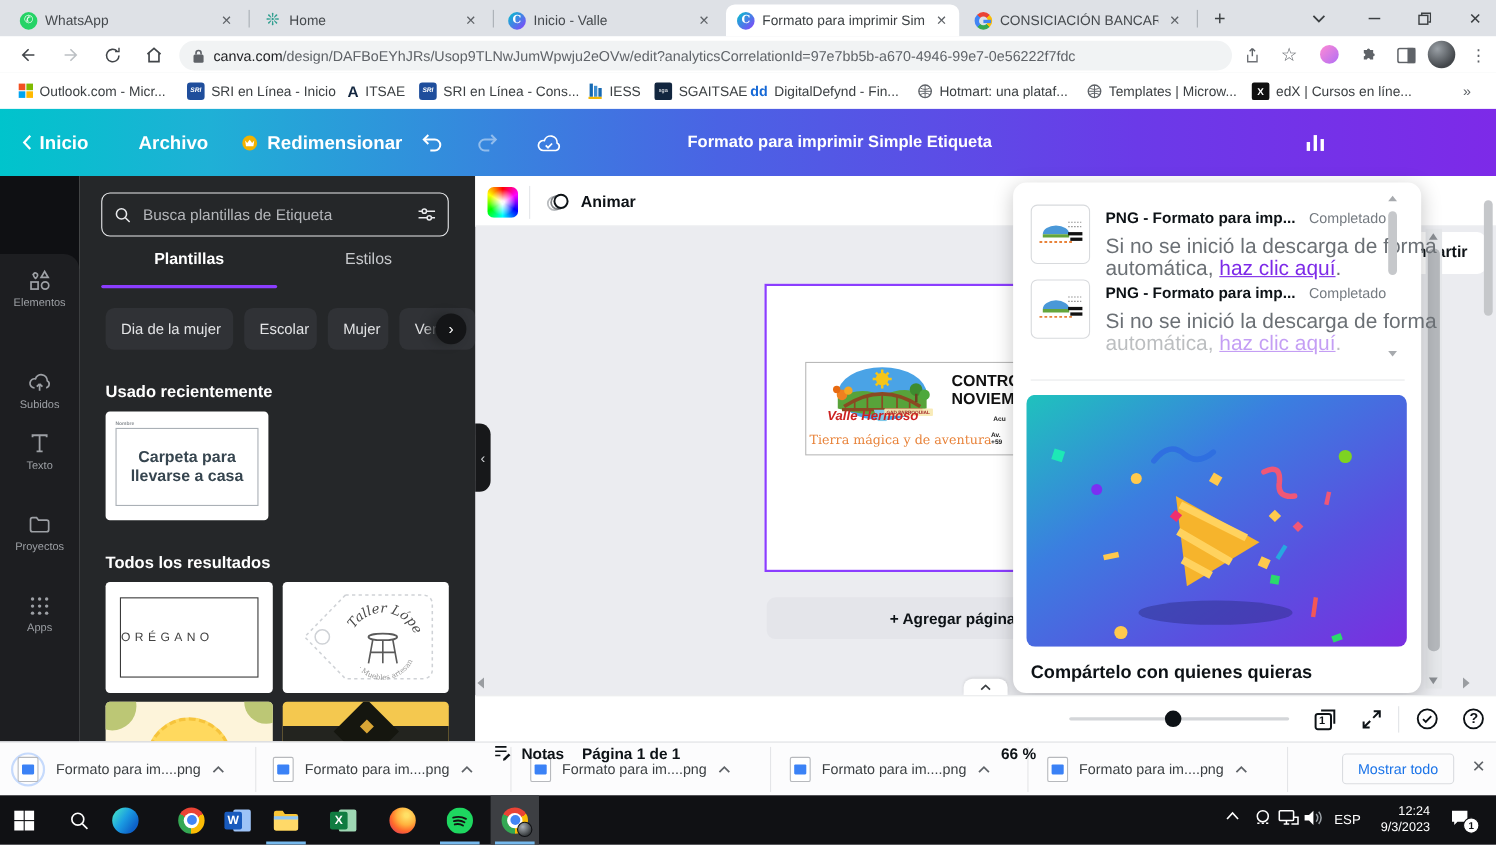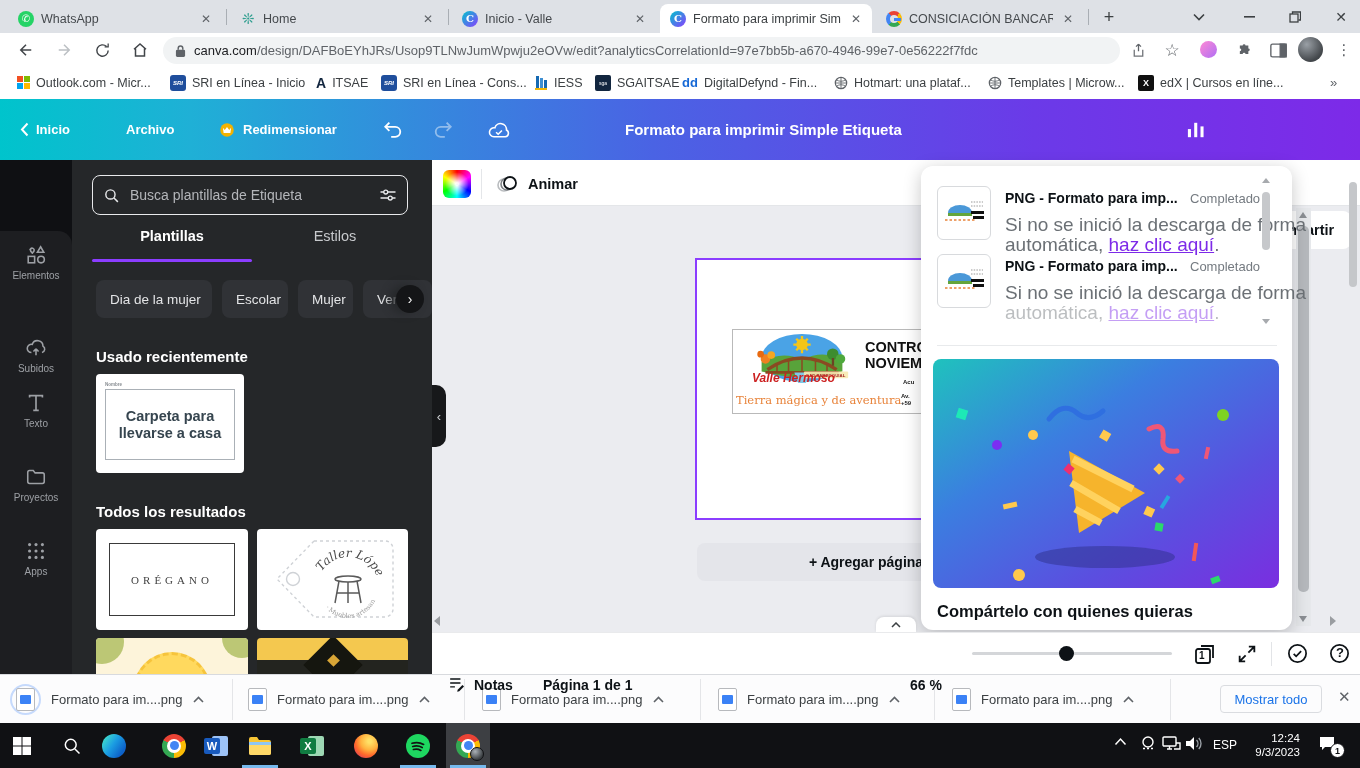"Inicio" .hitem { font-size: 13px -> 17px }
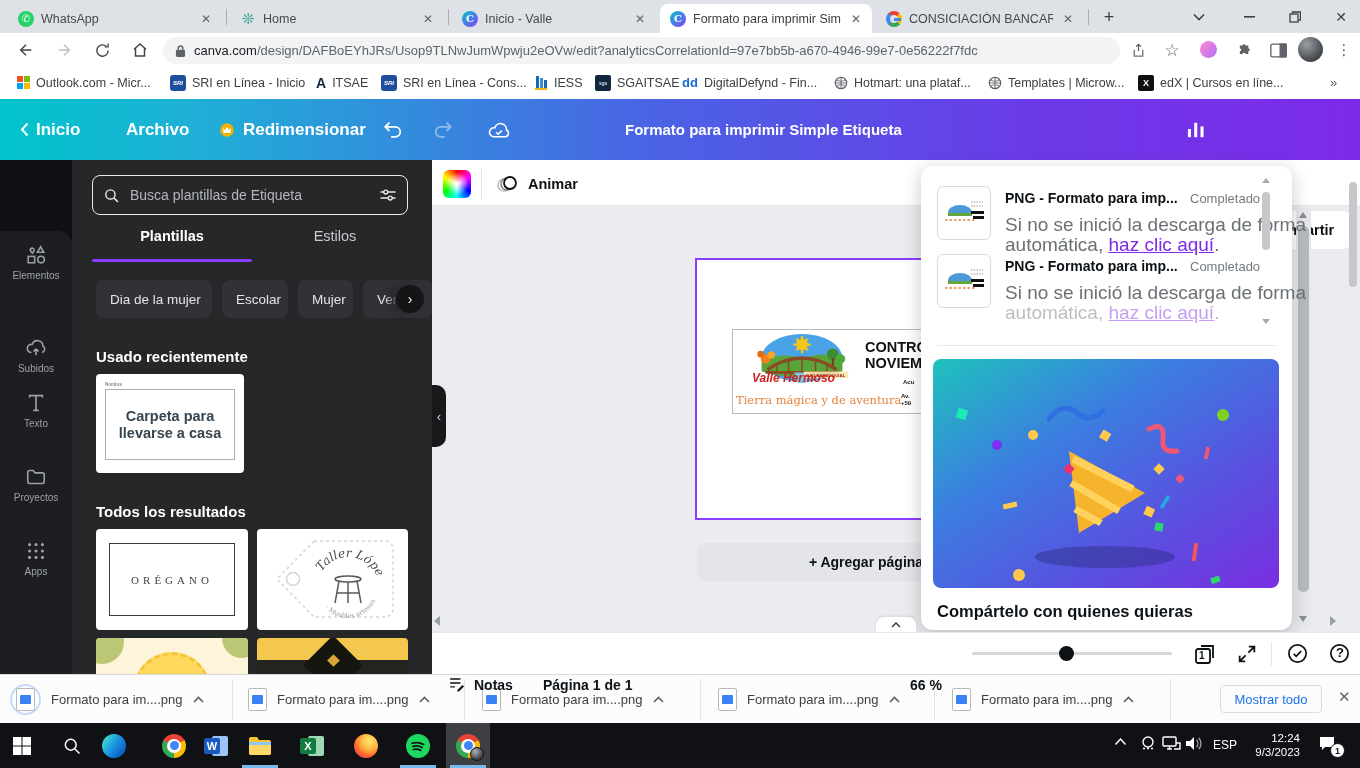"ORÉGANO" div { font-family: Liberation Serif, serif -> none; justify-content: center -> none }
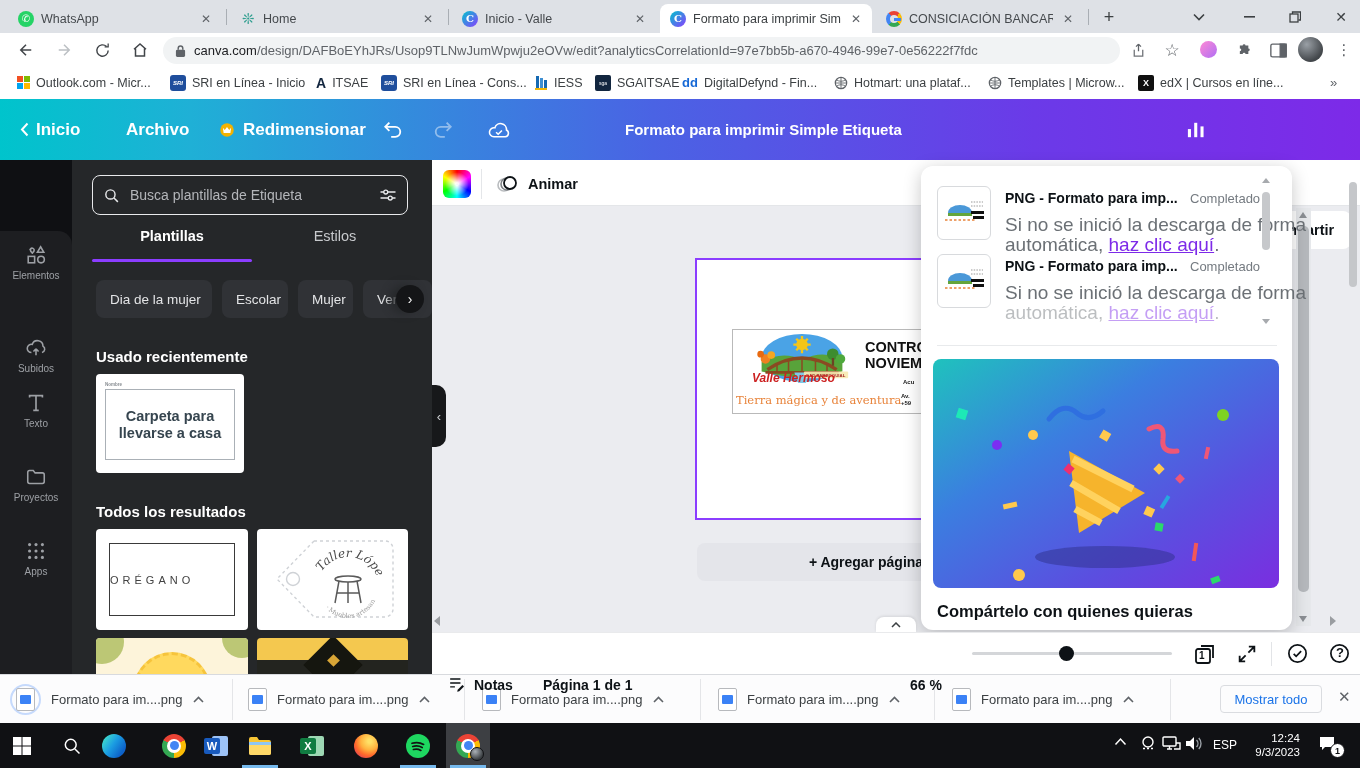"Página 1 de 1" div.abs { left: 111px -> 97px }
